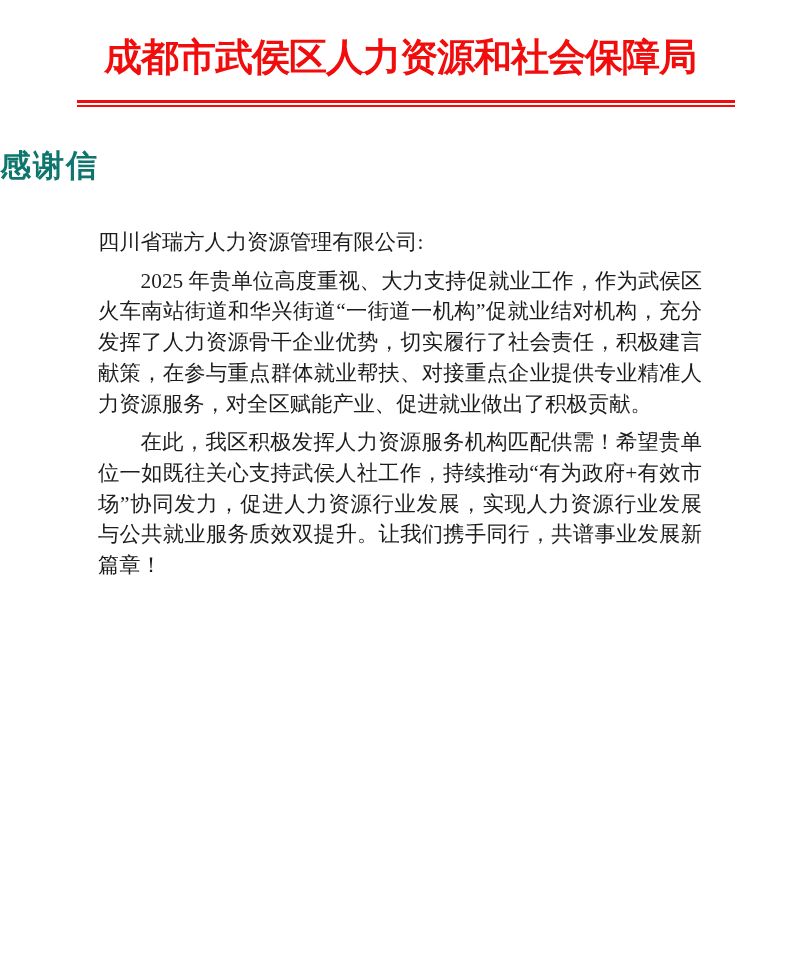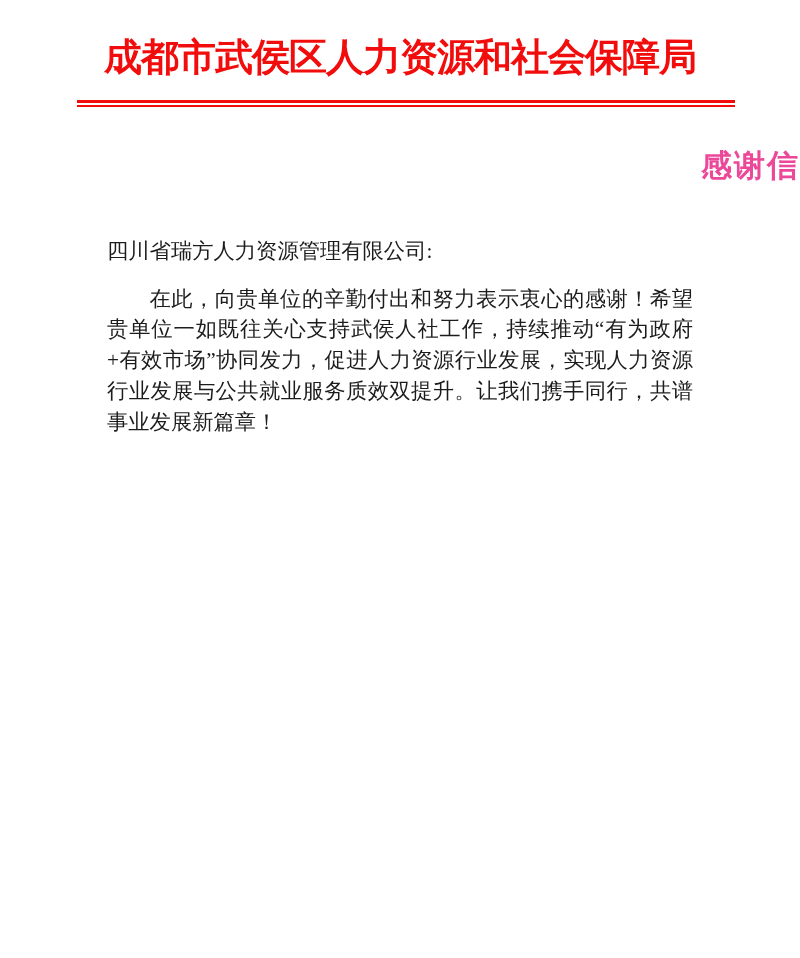"感谢信" .letter-title { color: #ec4899 -> #0f766e; text-align: right -> left }
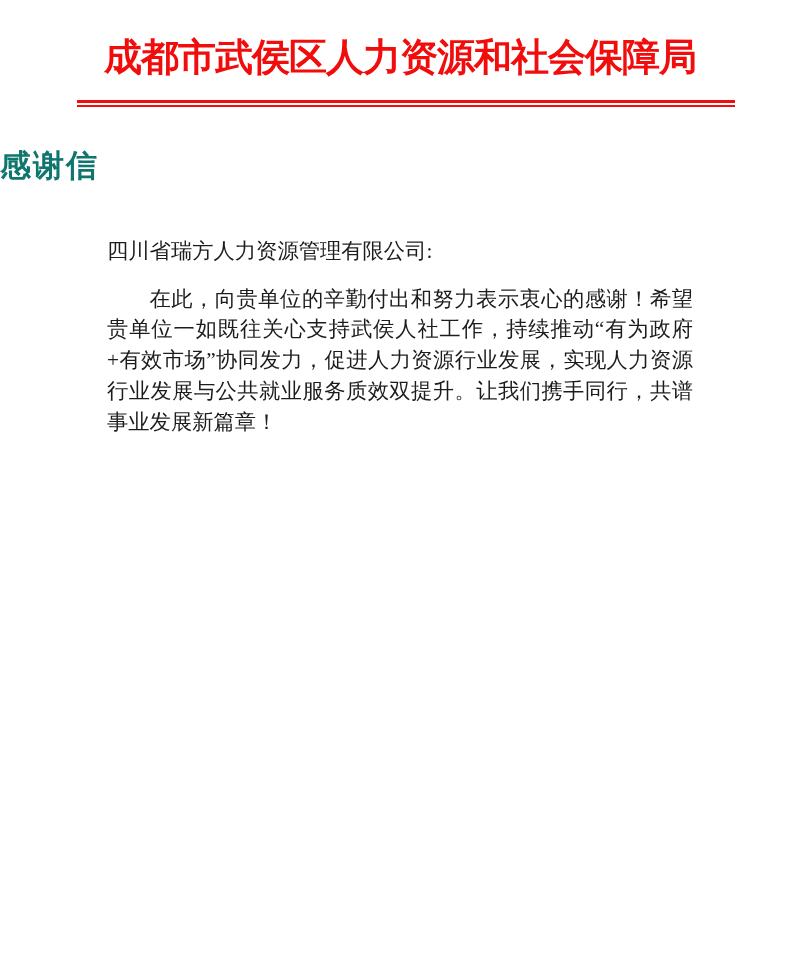"四川省瑞方人力资源管理有限公司:" .letter-body p { margin: 17px -> 8px }
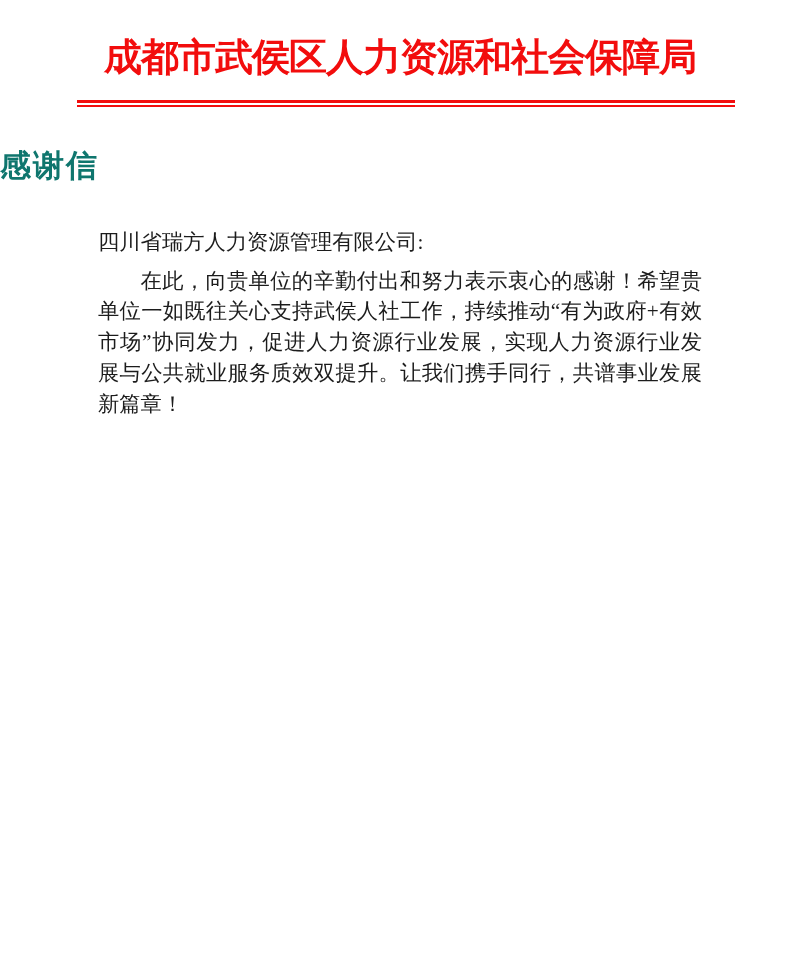"2025" p.para { html: none -> <p>2025 年贵单位高度重视、大力支持促就业工作，作为武侯区火车南站街道和华兴街道“一街道一机构”促就业结对机构，充分发挥了人力资源骨干企业优势，切实履行了社会责任，积极建言献策，在参与重点群体就业帮扶、对接重点企业提供专业精准人力资源服务，对全区赋能产业、促进就业做出了积极贡献。</p> }
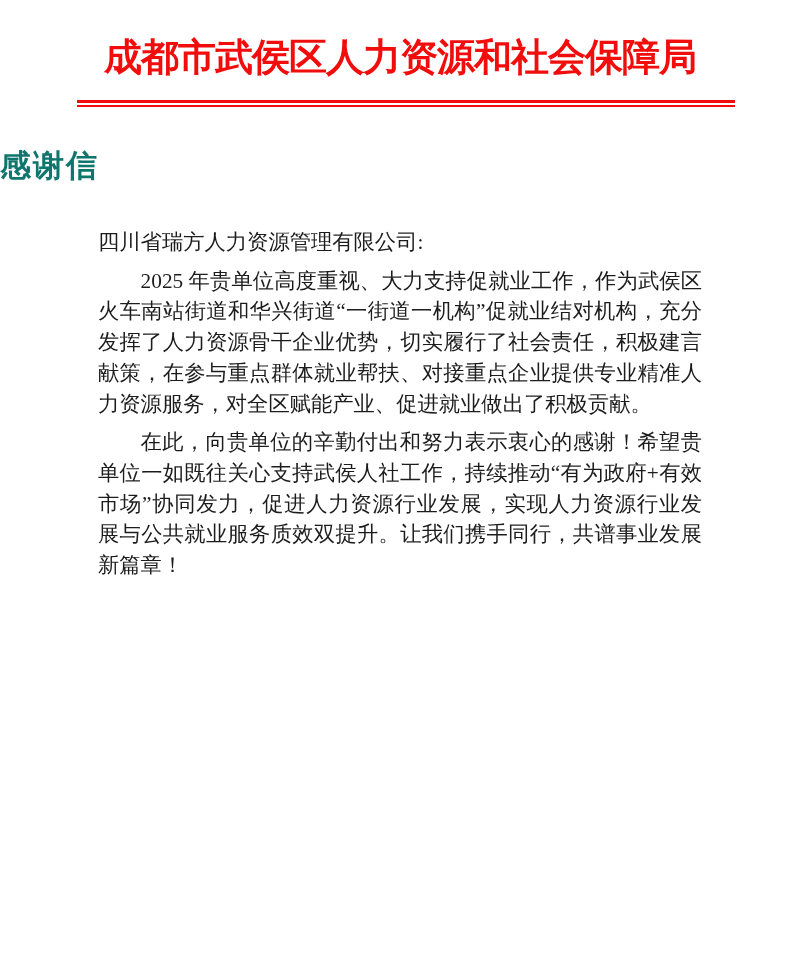"在此，向贵单位的辛勤付出和努力表示衷心的感谢！希望贵单位一如既往关心支持武侯人社" p.para { text: 向贵单位的辛勤付出和努力表示衷心的感谢 -> 我区积极发挥人力资源服务机构匹配供需 }
